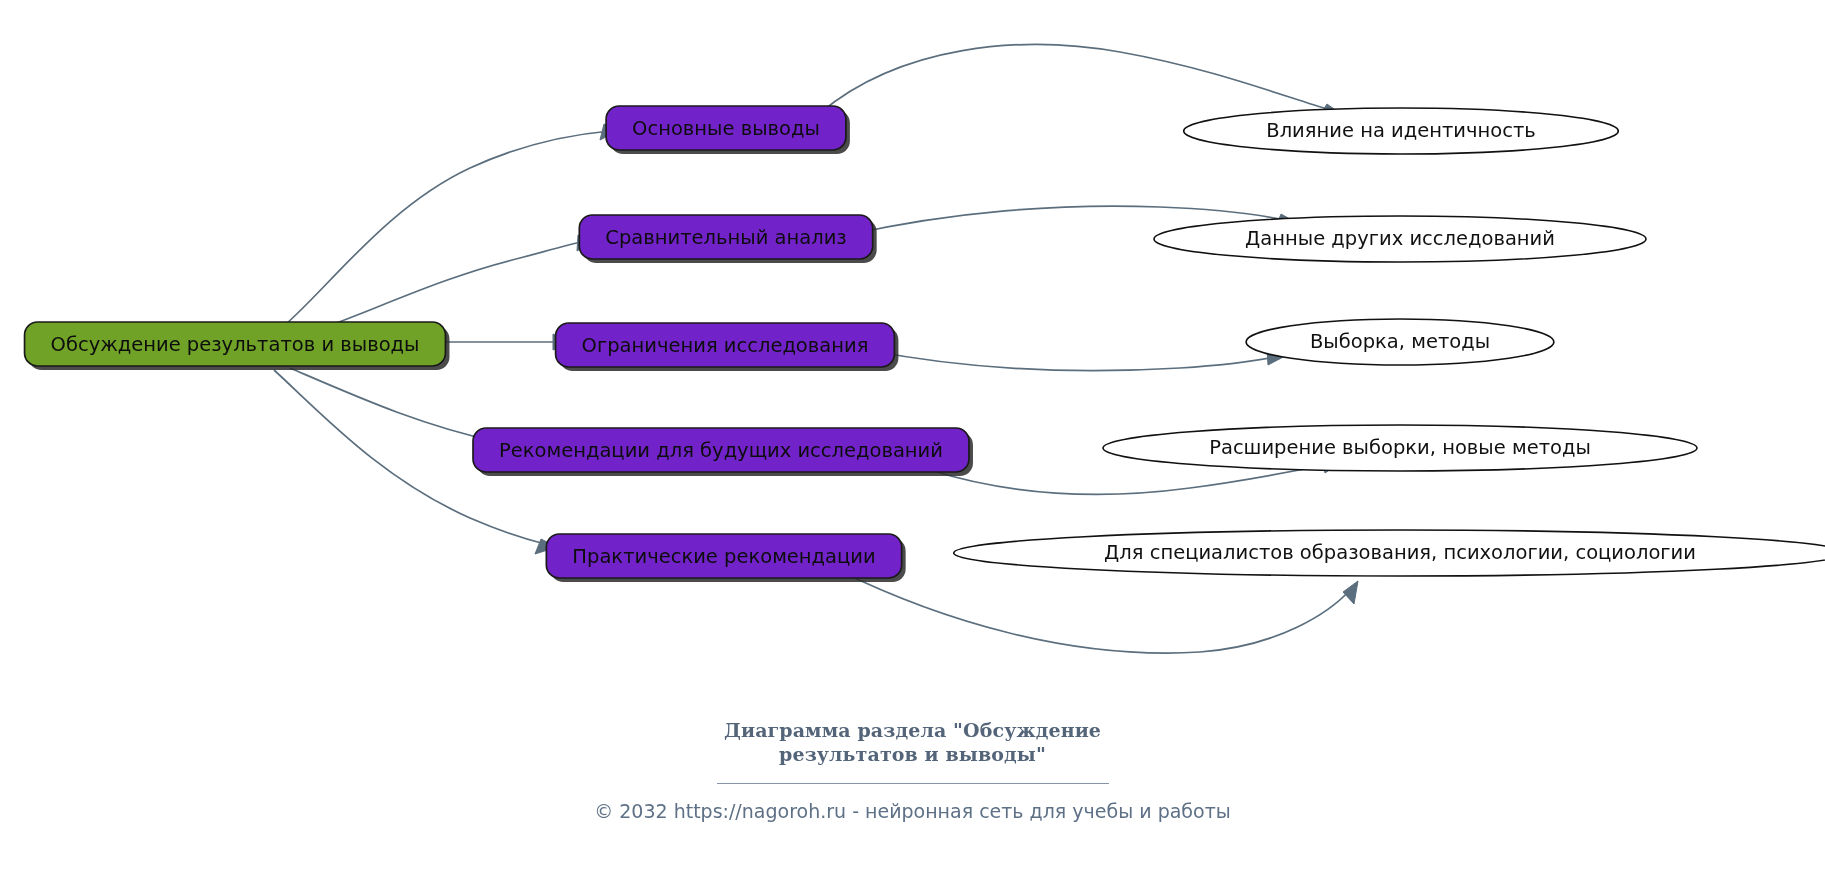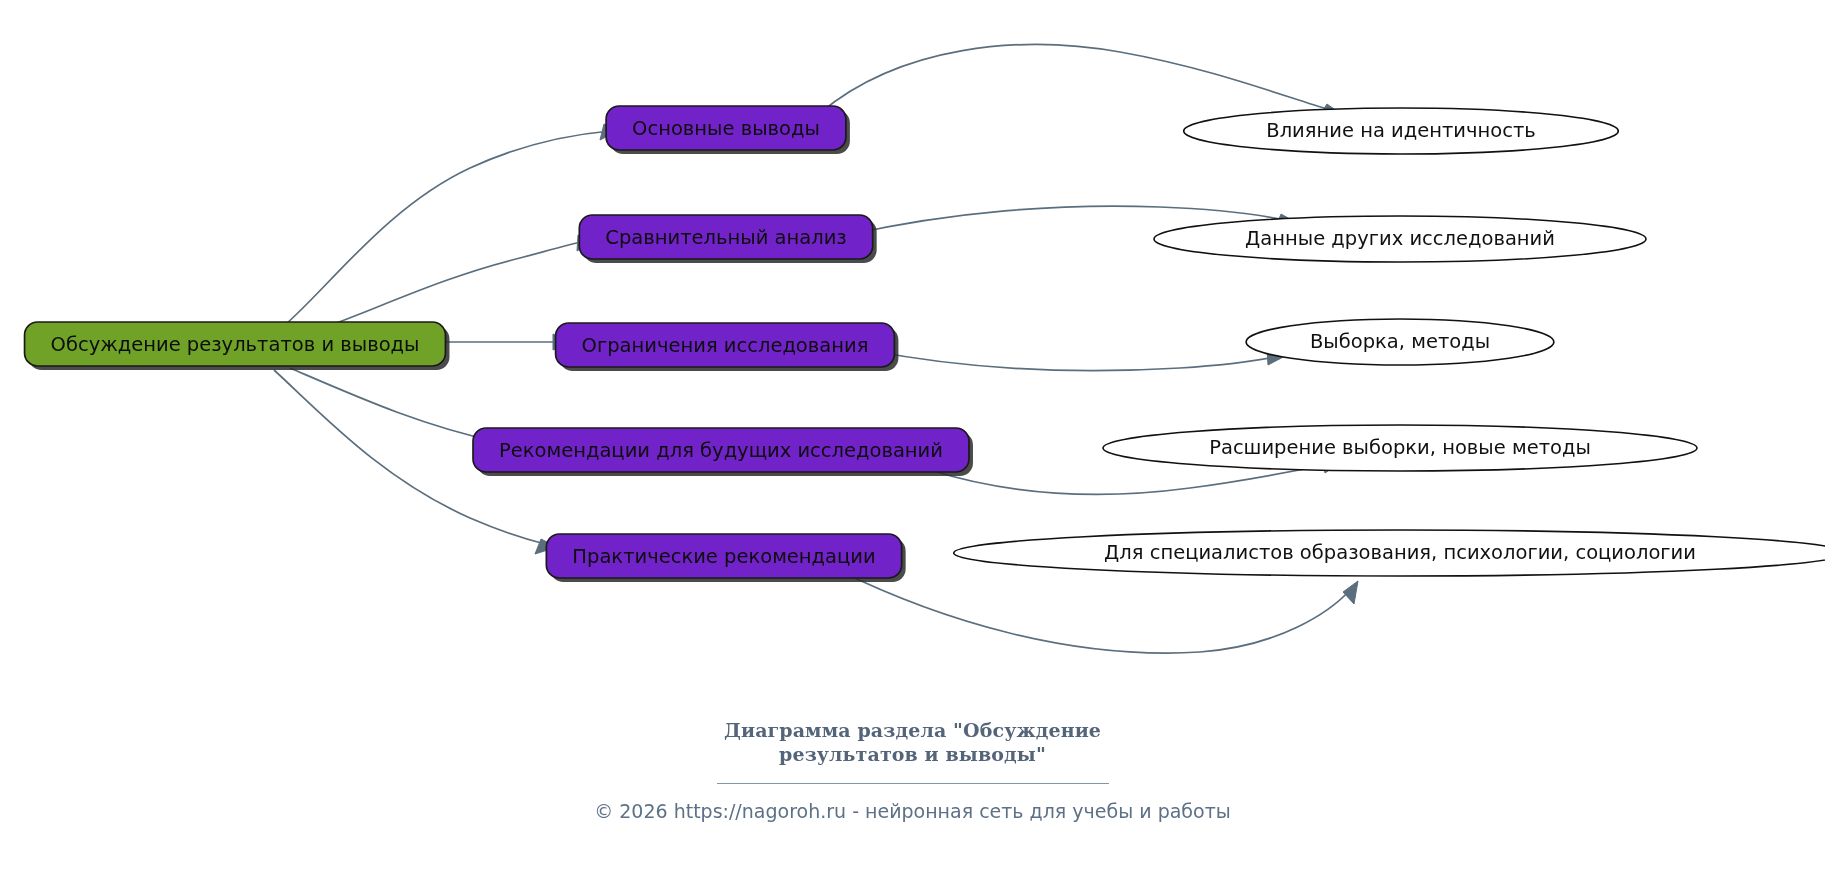"© 2026 https://nagoroh.ru - нейронная" div.footer-text { text: 2026 -> 2032 }
